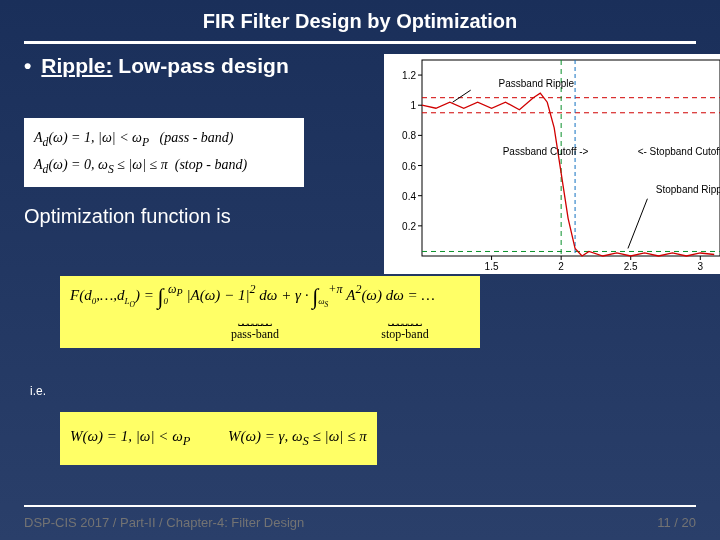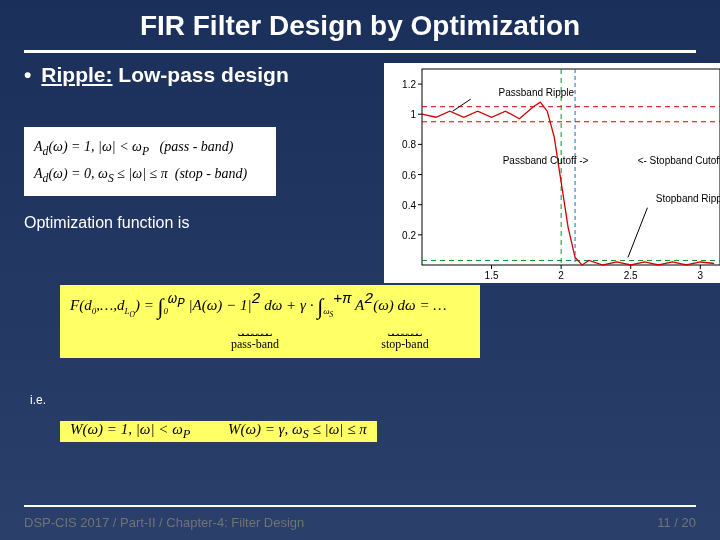"FIR Filter Design by Optimization" .slide-title { font-size: 28px -> 20px }
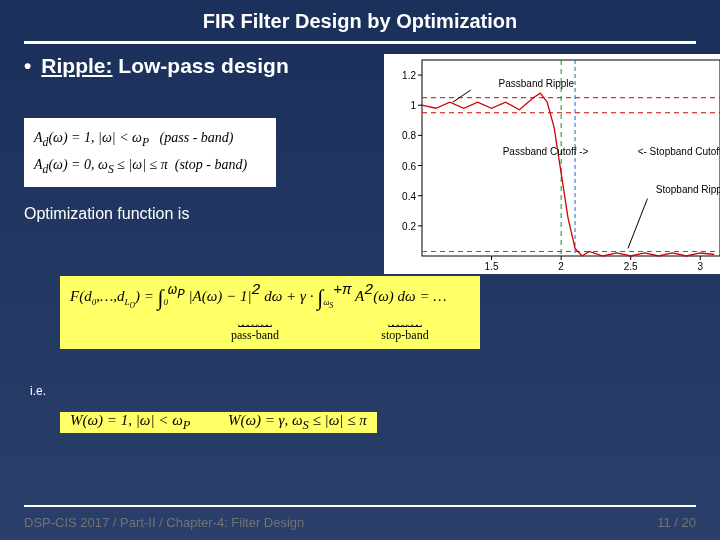"Ad(ω) = 1, |ω| <" .eq-block1 { width: 252px -> 280px }
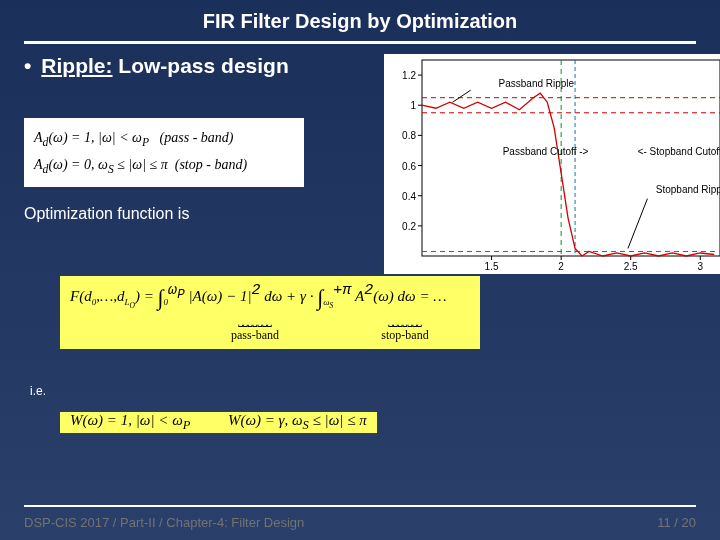"Optimization function is" .opt-text { font-size: 16px -> 20px }
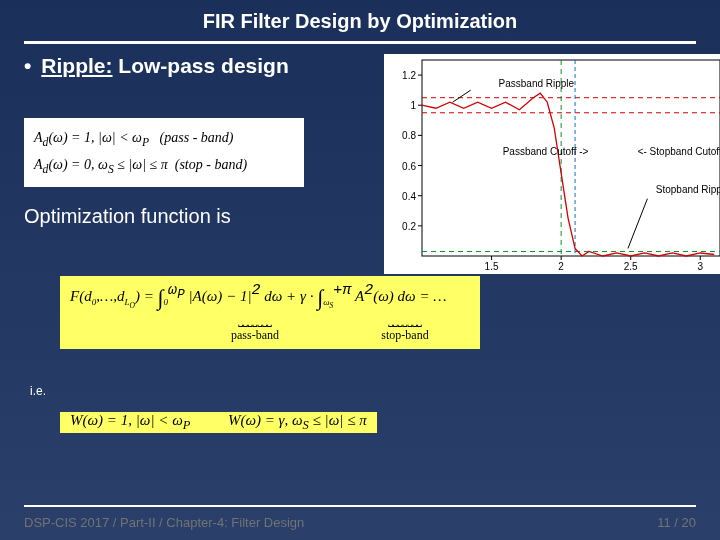"ωP" .eq-block2 .sup { font-family: Liberation Mono, monospace -> none; font-size: 15px -> 12px }
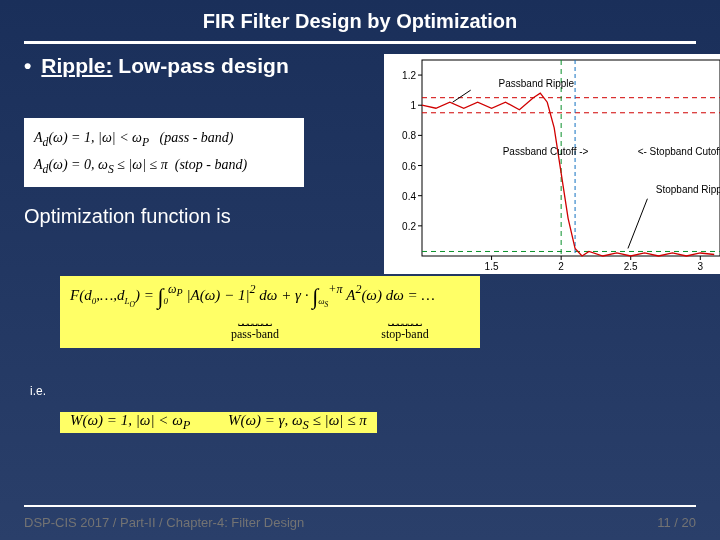"W(ω) = 1, |ω| <" .eq-block3 { padding: 0 10px -> 16px 10px }
